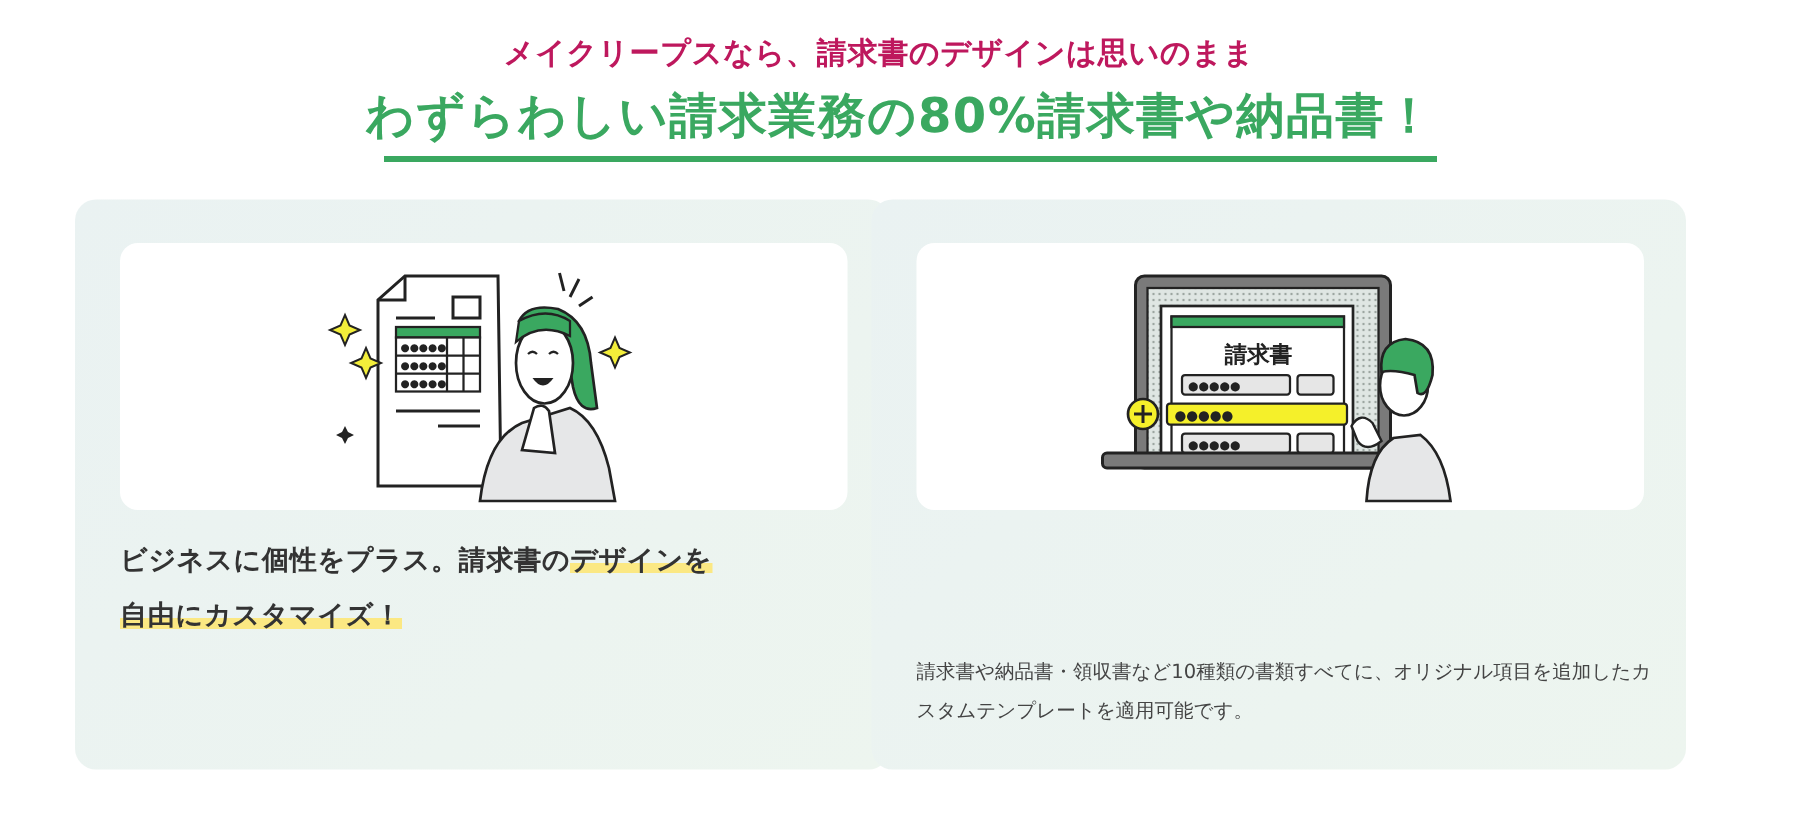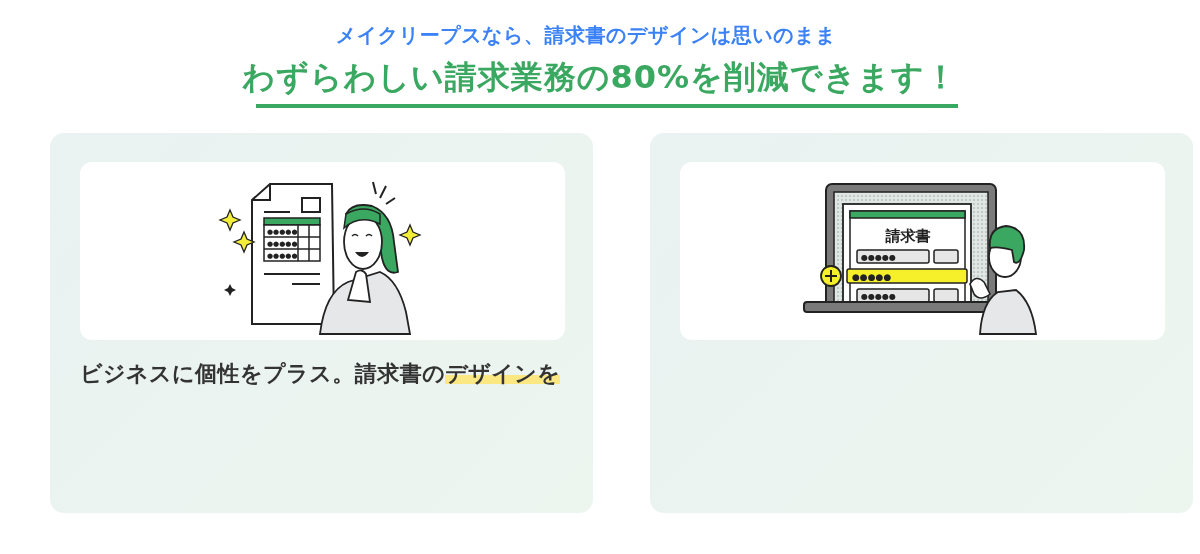"メイクリープスなら、請求書のデザインは思いのまま" .hero-sub { color: #3b82f6 -> #be185d }
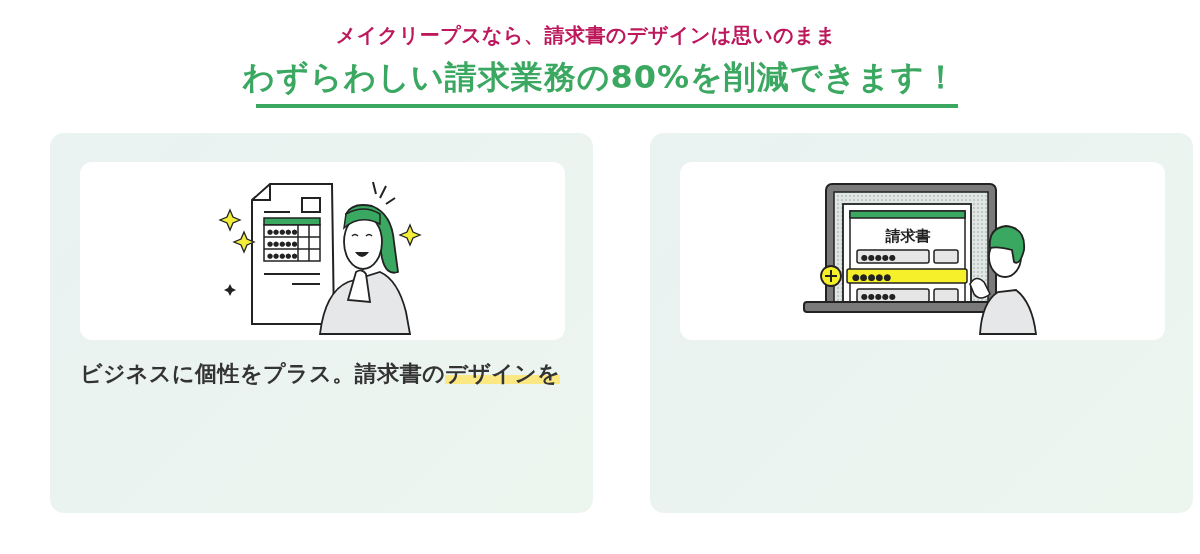"わずらわしい請求業務の80%を削減できます！" div.hero-title { text: 80%を削減できます -> 80%請求書や納品書 }
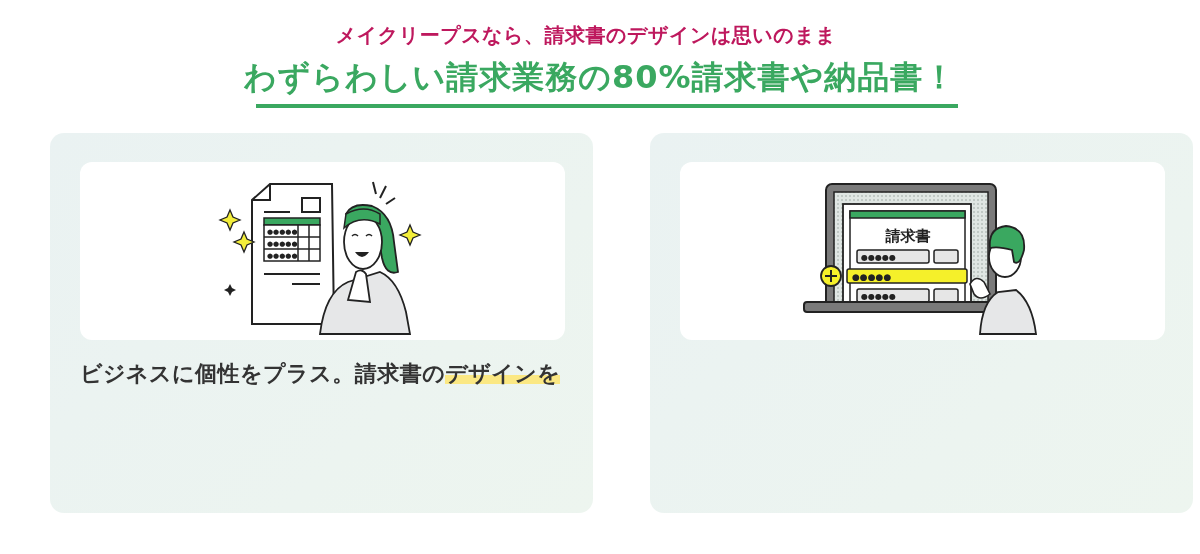"請求書" .card.right { left: 650px -> 581px }
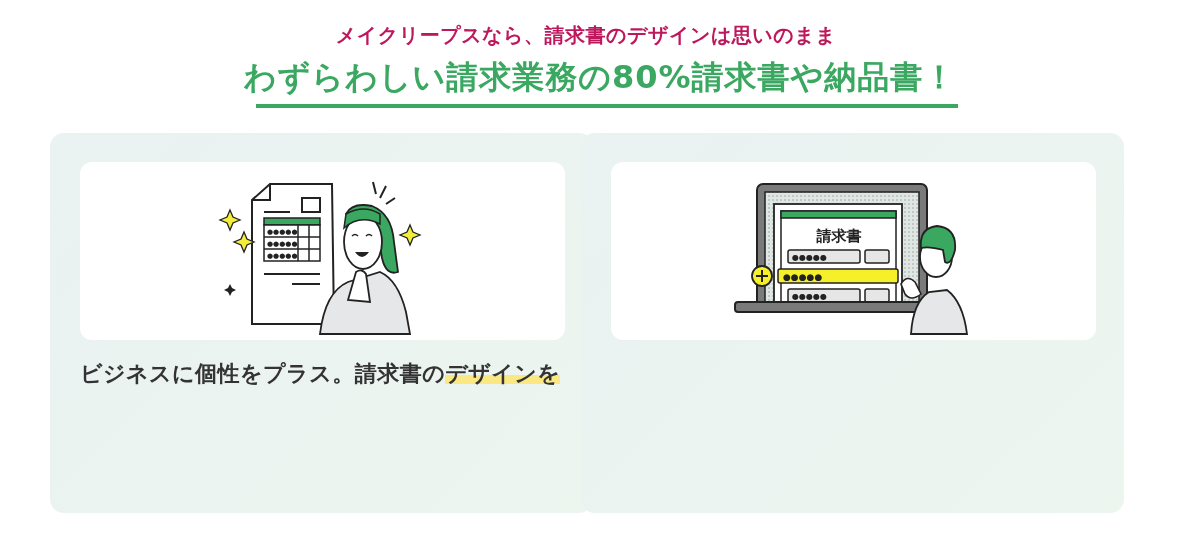"ビジネスに個性をプラス。請求書のデザインを" .card-heading { font-size: 22px -> 18px }
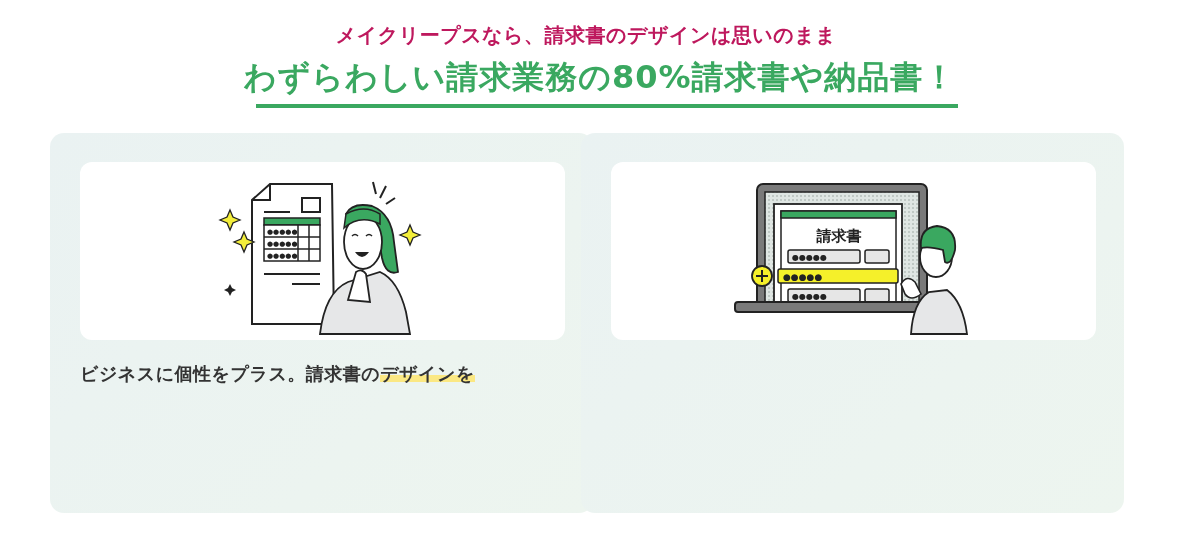"自由にカスタマイズ！" span.hl { html: none -> <span>自由にカスタマイズ！</span> }
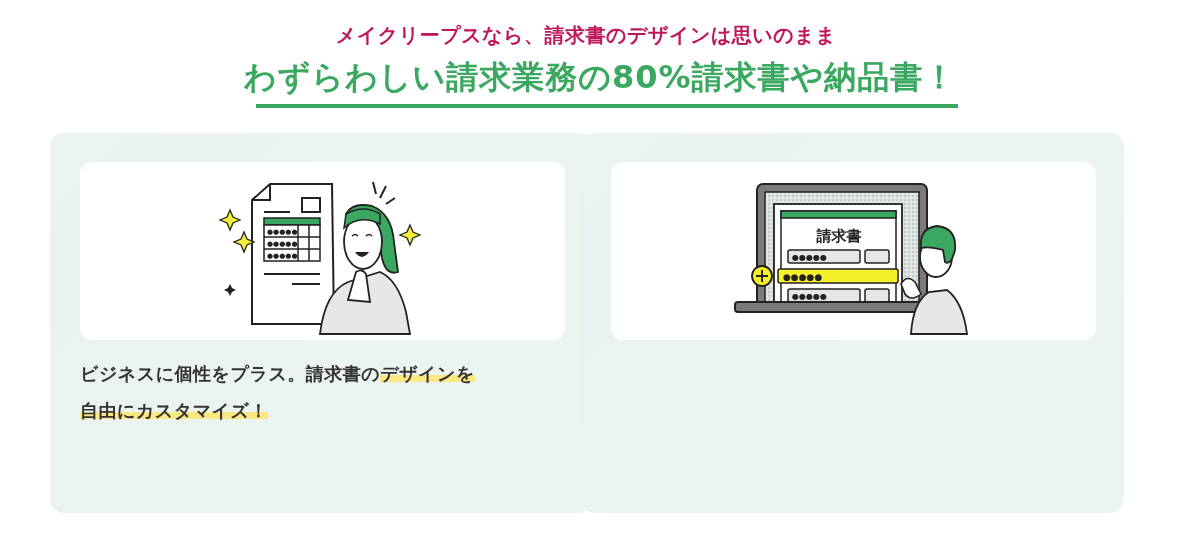"請求書や納品書・領収書など10種類の書類すべてに、オリジナル項目を追加したカスタ" div.card-body { html: none -> <div>請求書や納品書・領収書など10種類の書類すべてに、オリジナル項目を追加したカスタムテンプレートを適用可能です。</div> }
